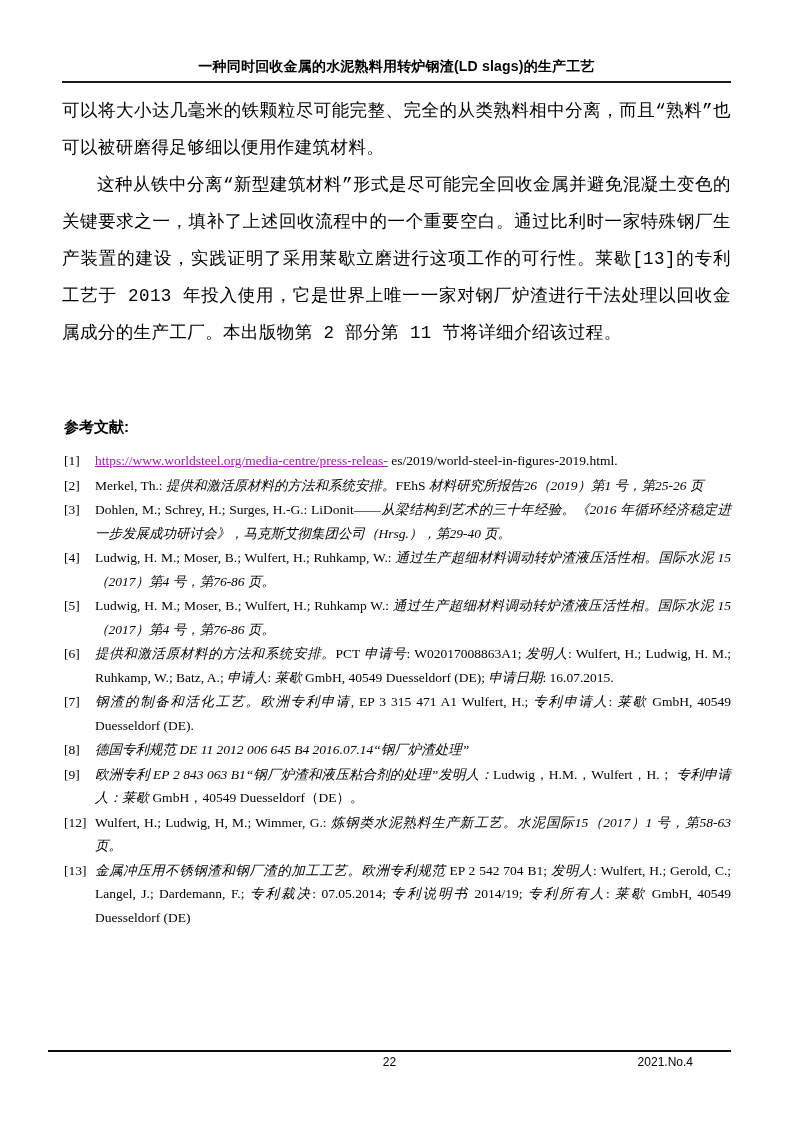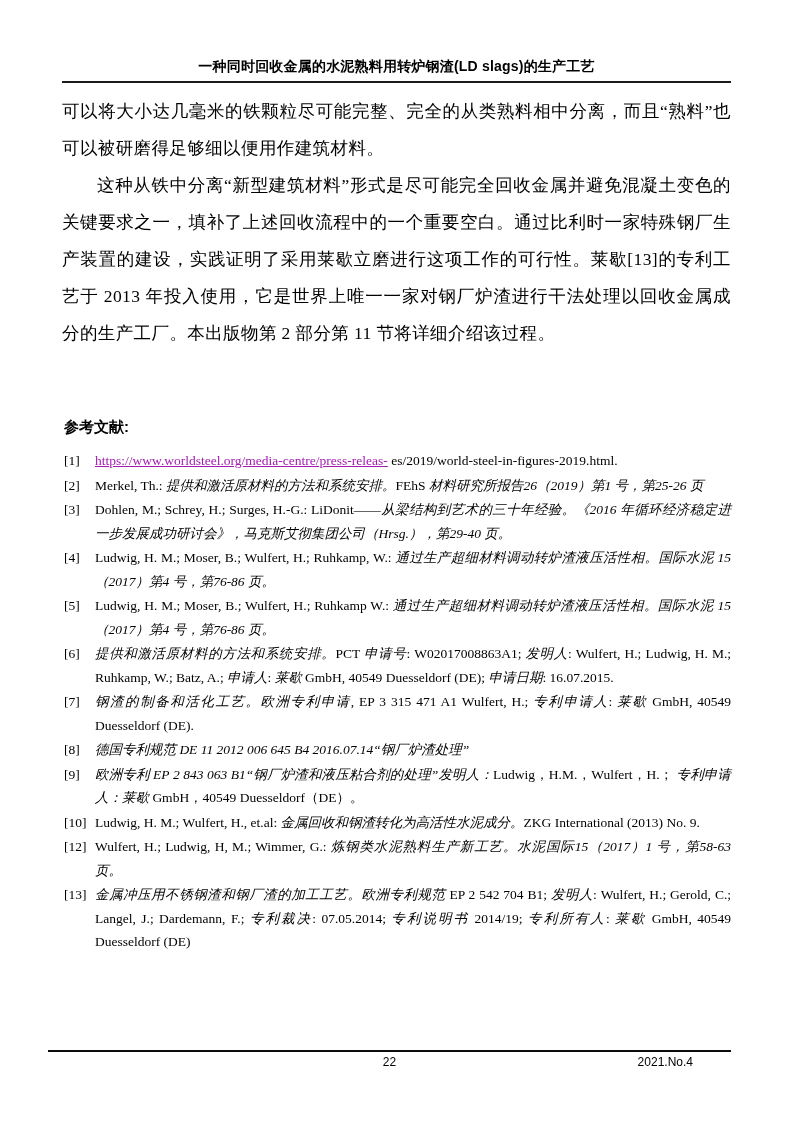"可以将大小达几毫米的铁颗粒尽可能完整、完全的从类熟料相中分离，而且“熟料”也可以" .doc-body { font-family: none -> Liberation Mono, monospace }
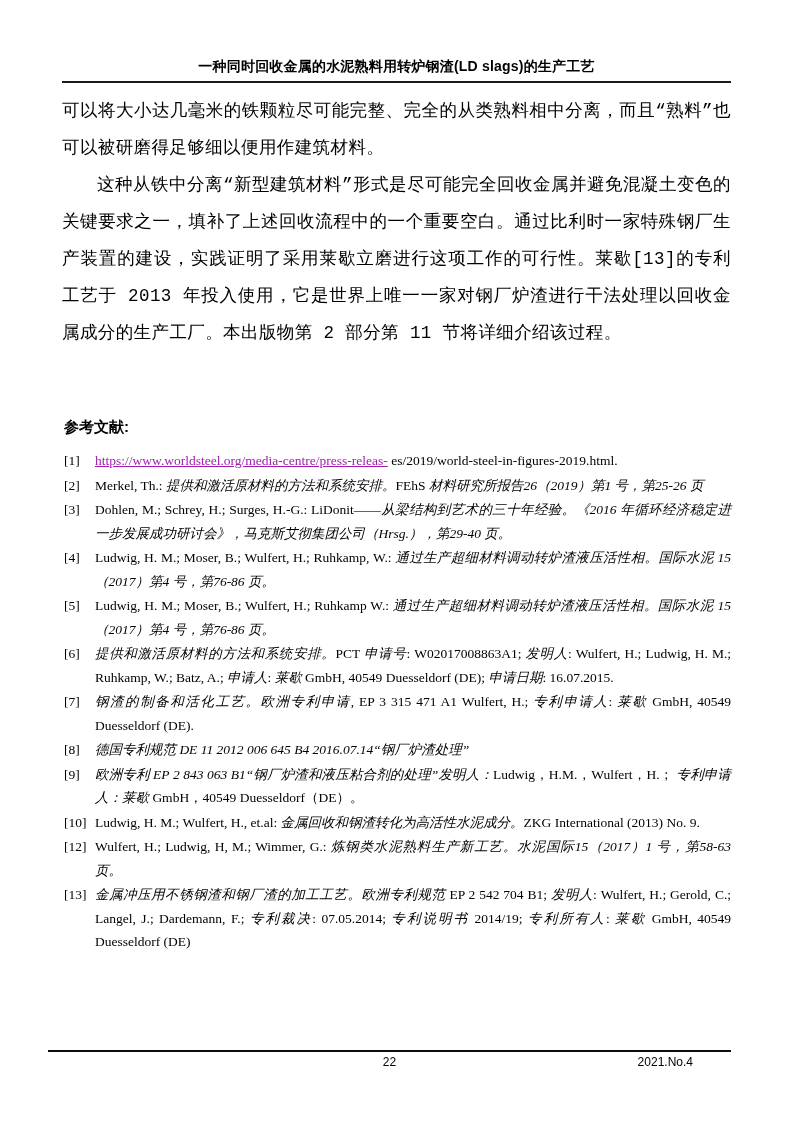"[10]" div.ref { html: <div><span>[10]</span><span>Ludwig, H. M.; Wulfert, H., et.al: </span><span>金属回收和钢渣转化为高活性水泥成分。</span><span>ZKG International (2013) No. 9.</span></div> -> none }
